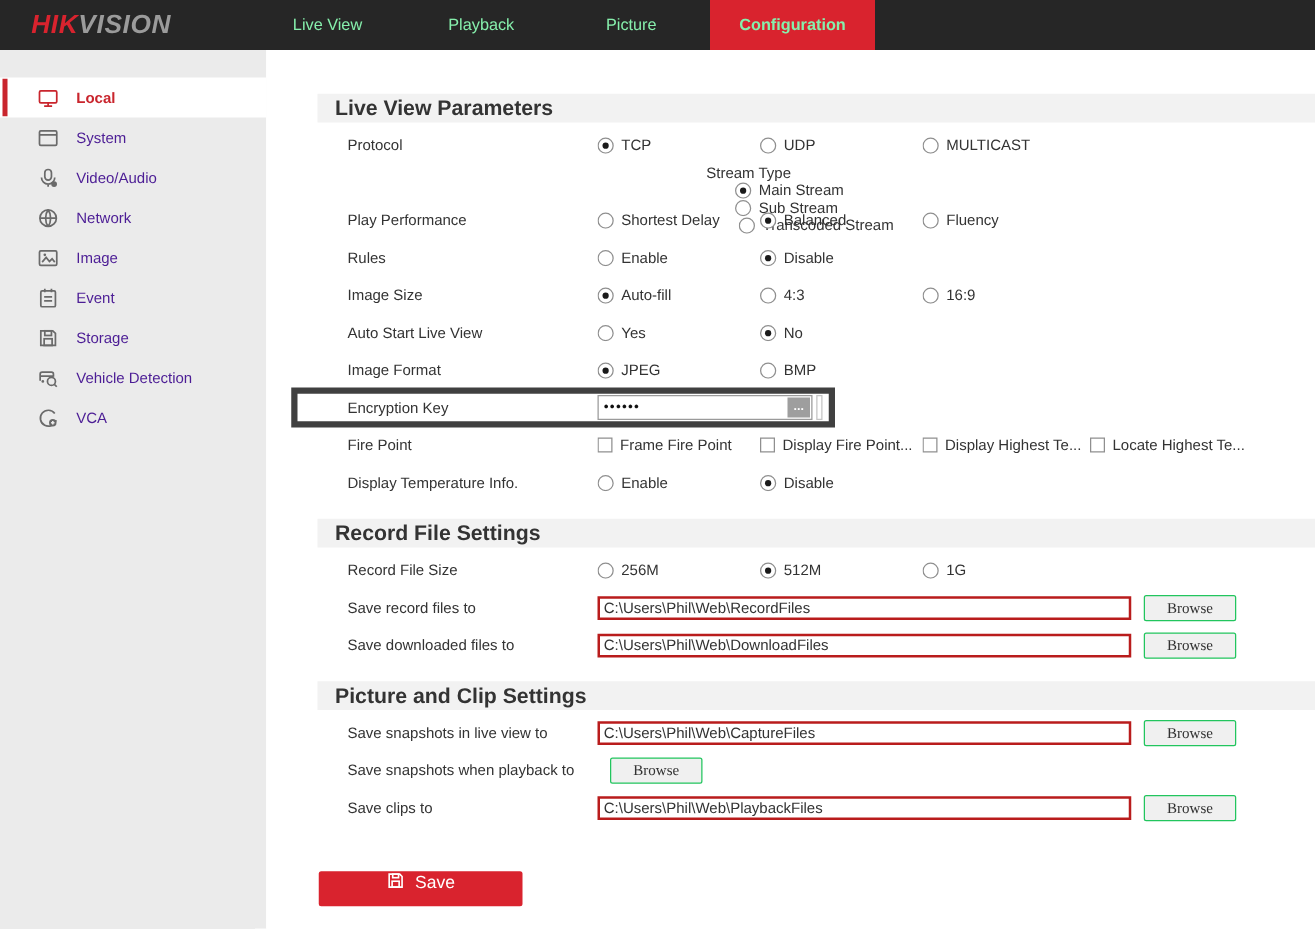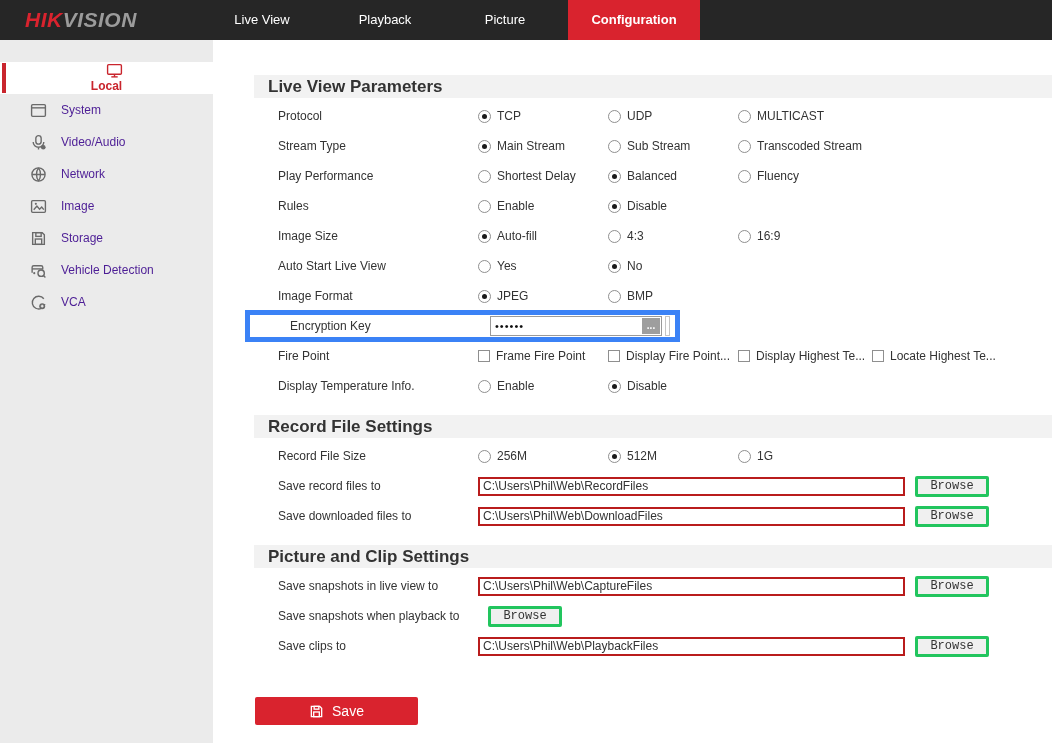"Live View" .nav-item { color: #ffffff -> #86efac }
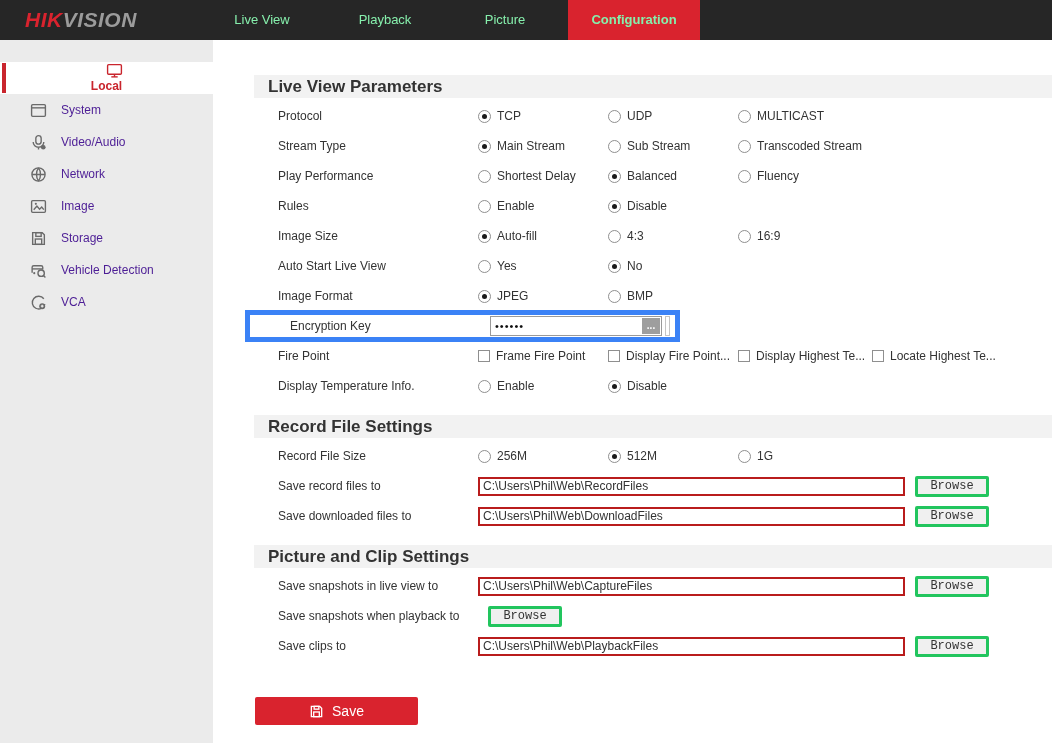"Local" .side-item.active { flex-direction: column -> none }
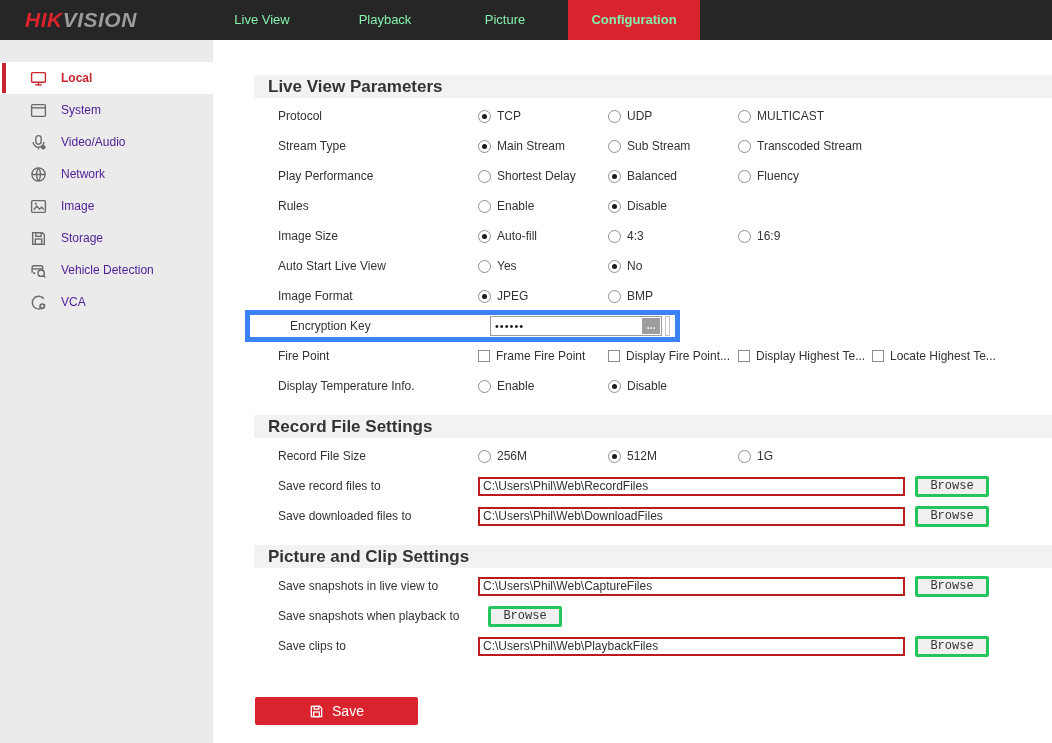"Stream Type" div.row { flex-direction: none -> column }
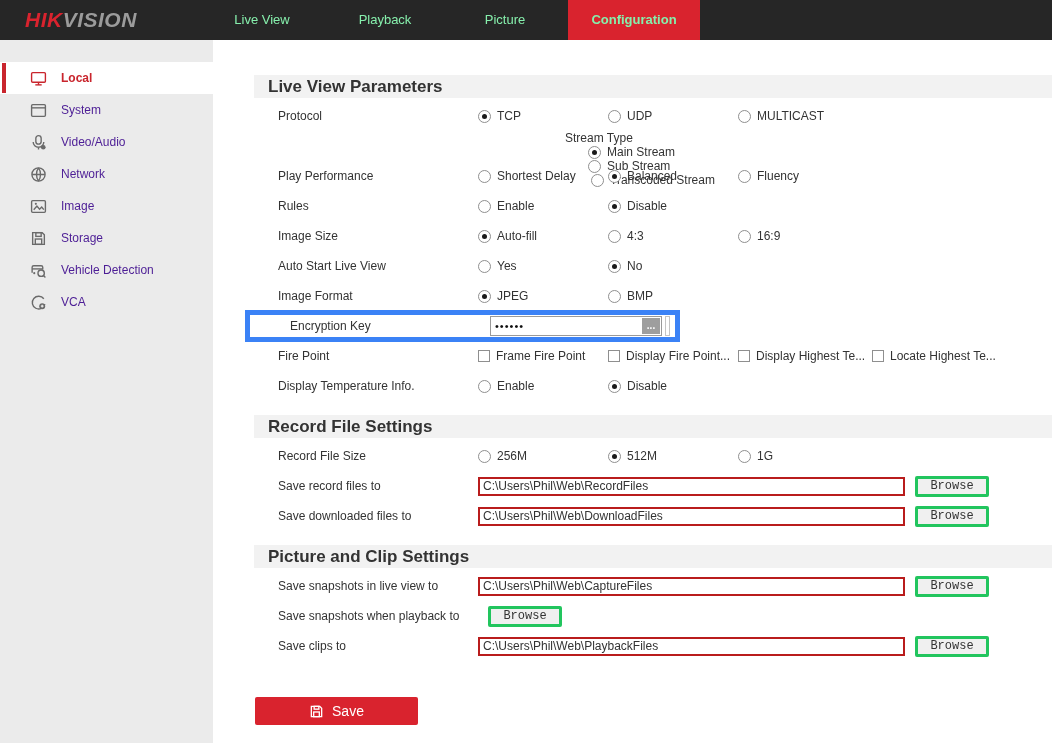"Event" div.side-item { html: none -> <div> <span> <svg> <rect></rect> <line></line> <line></line> <line></line> <line></line> </svg> </span> <span>Event</span> </div> }
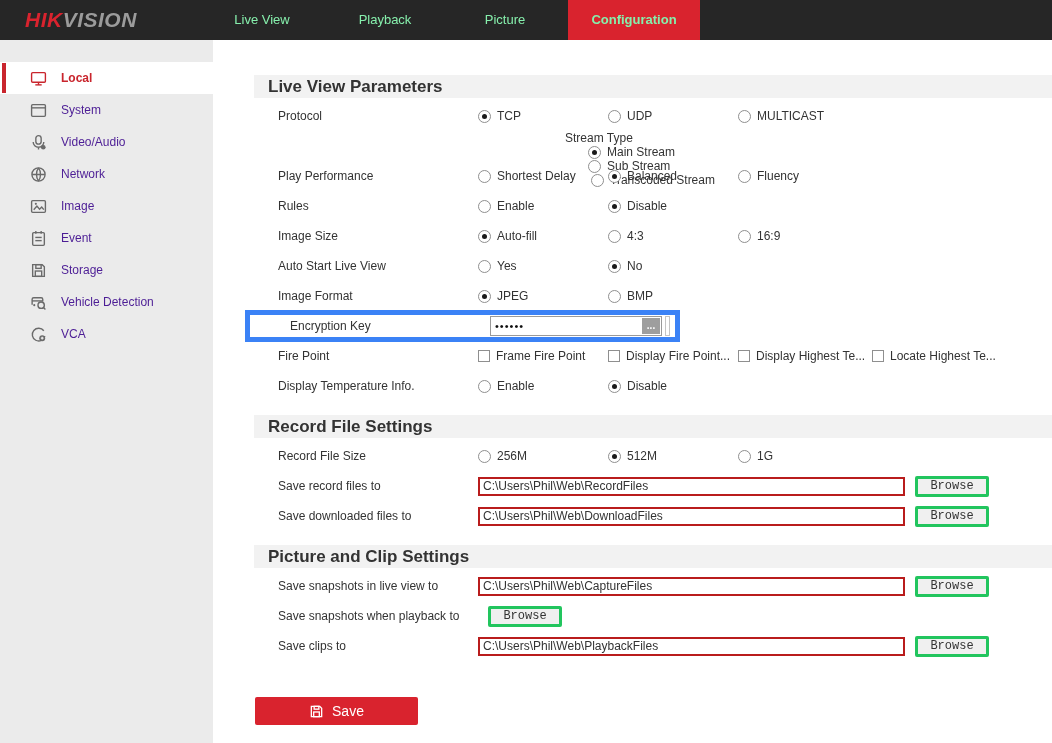"Encryption Key" .annotation-box { background: #3b82f6 -> #404040; left: 32px -> 20px }
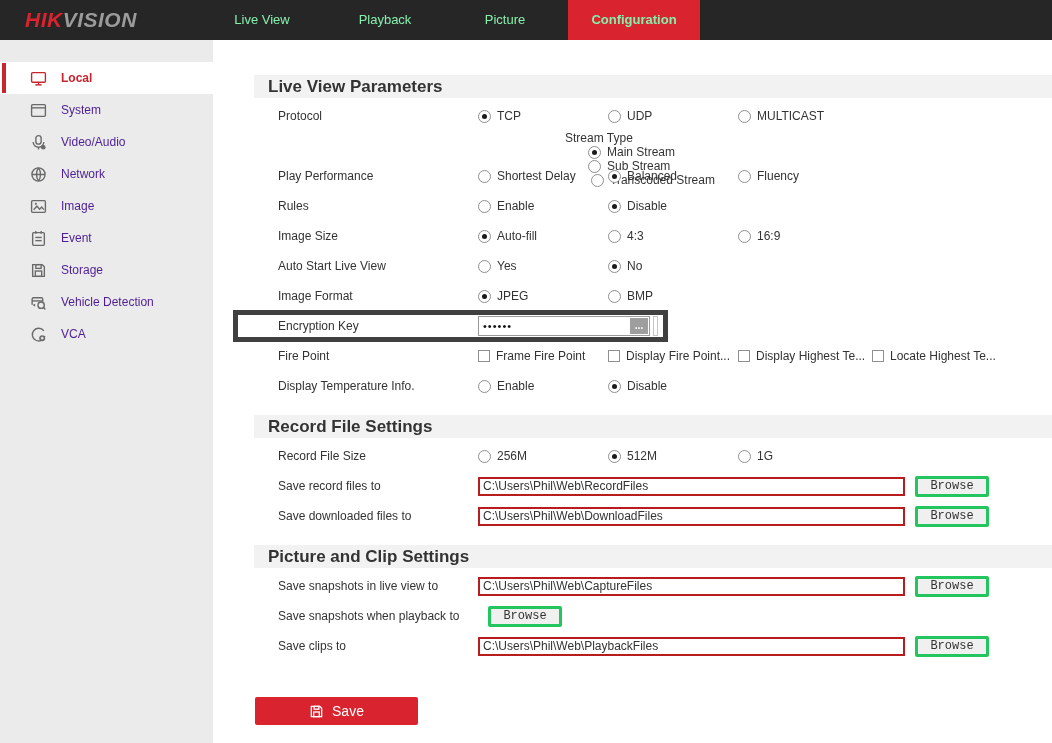"Browse" .browse-btn { border: 3px solid #22c55e -> 1px solid #22c55e; font-family: Liberation Mono, monospace -> Liberation Serif, serif }
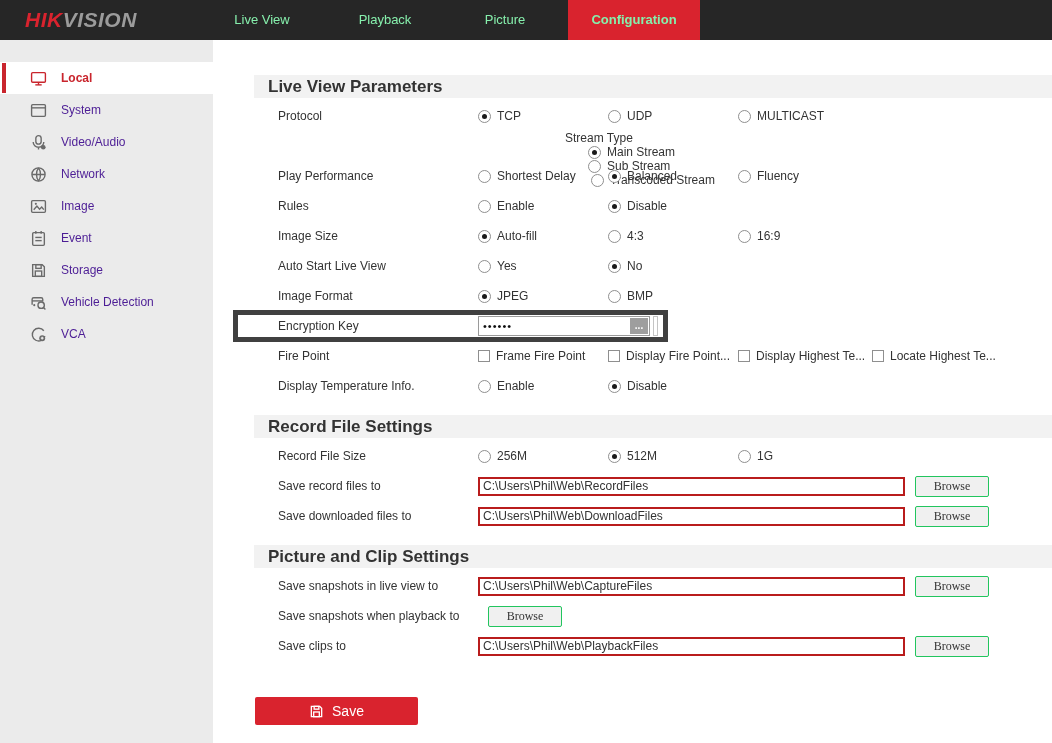"Save" .save-btn { align-items: center -> none }
